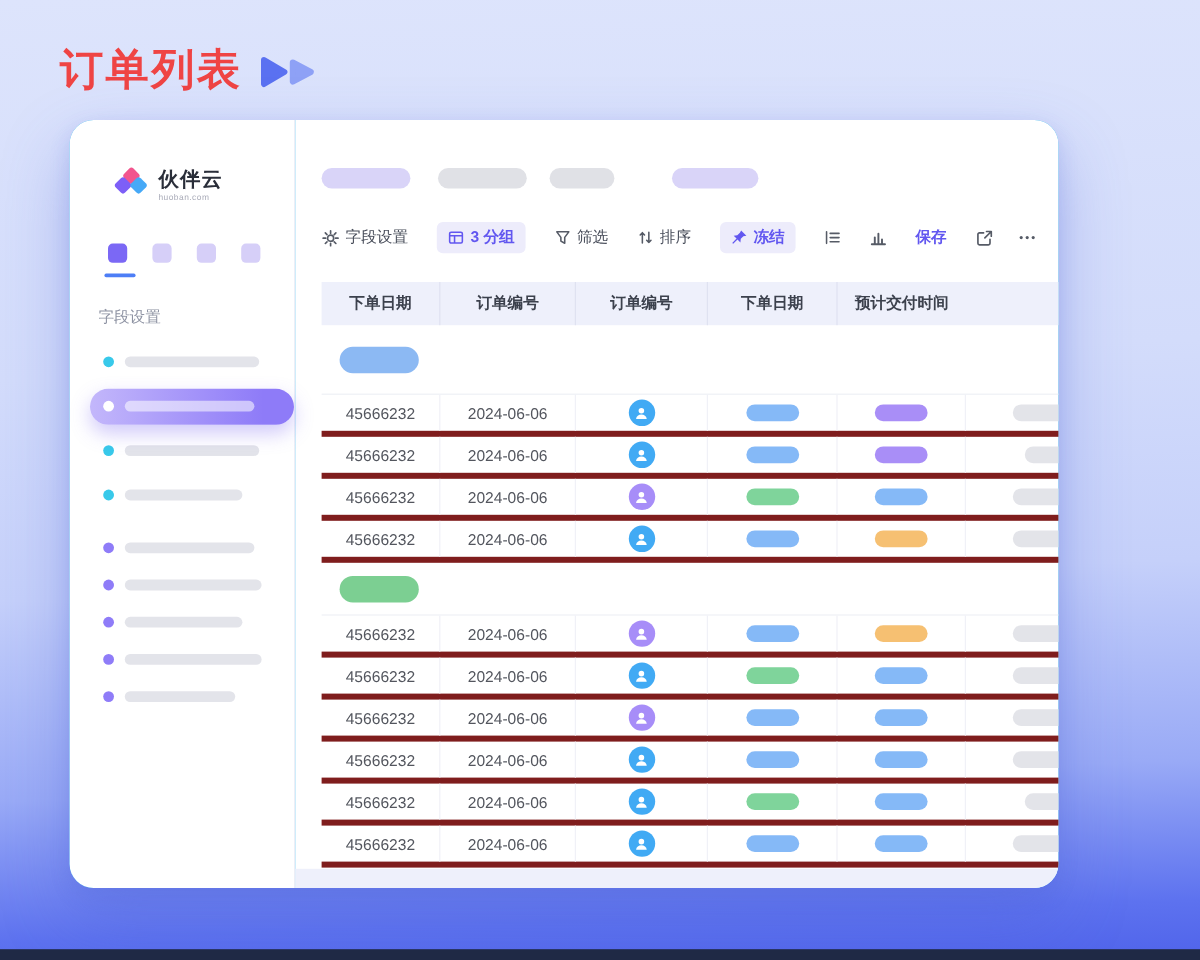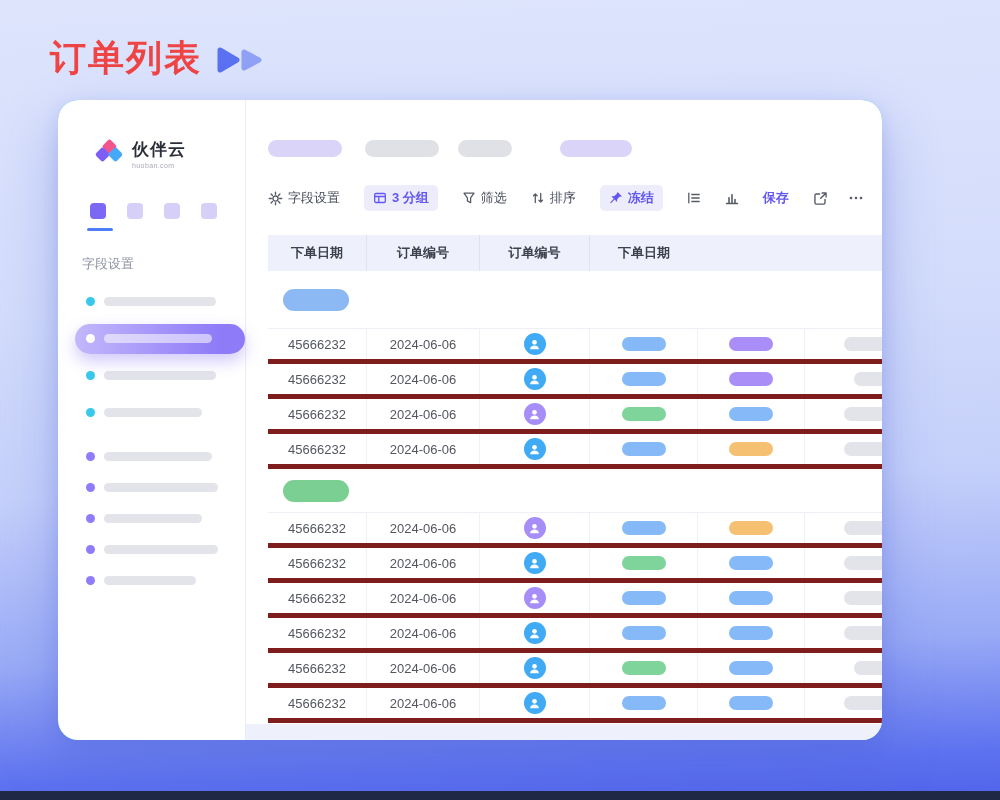"预计交付时间" div.th { html: none -> <div>预计交付时间</div> }
